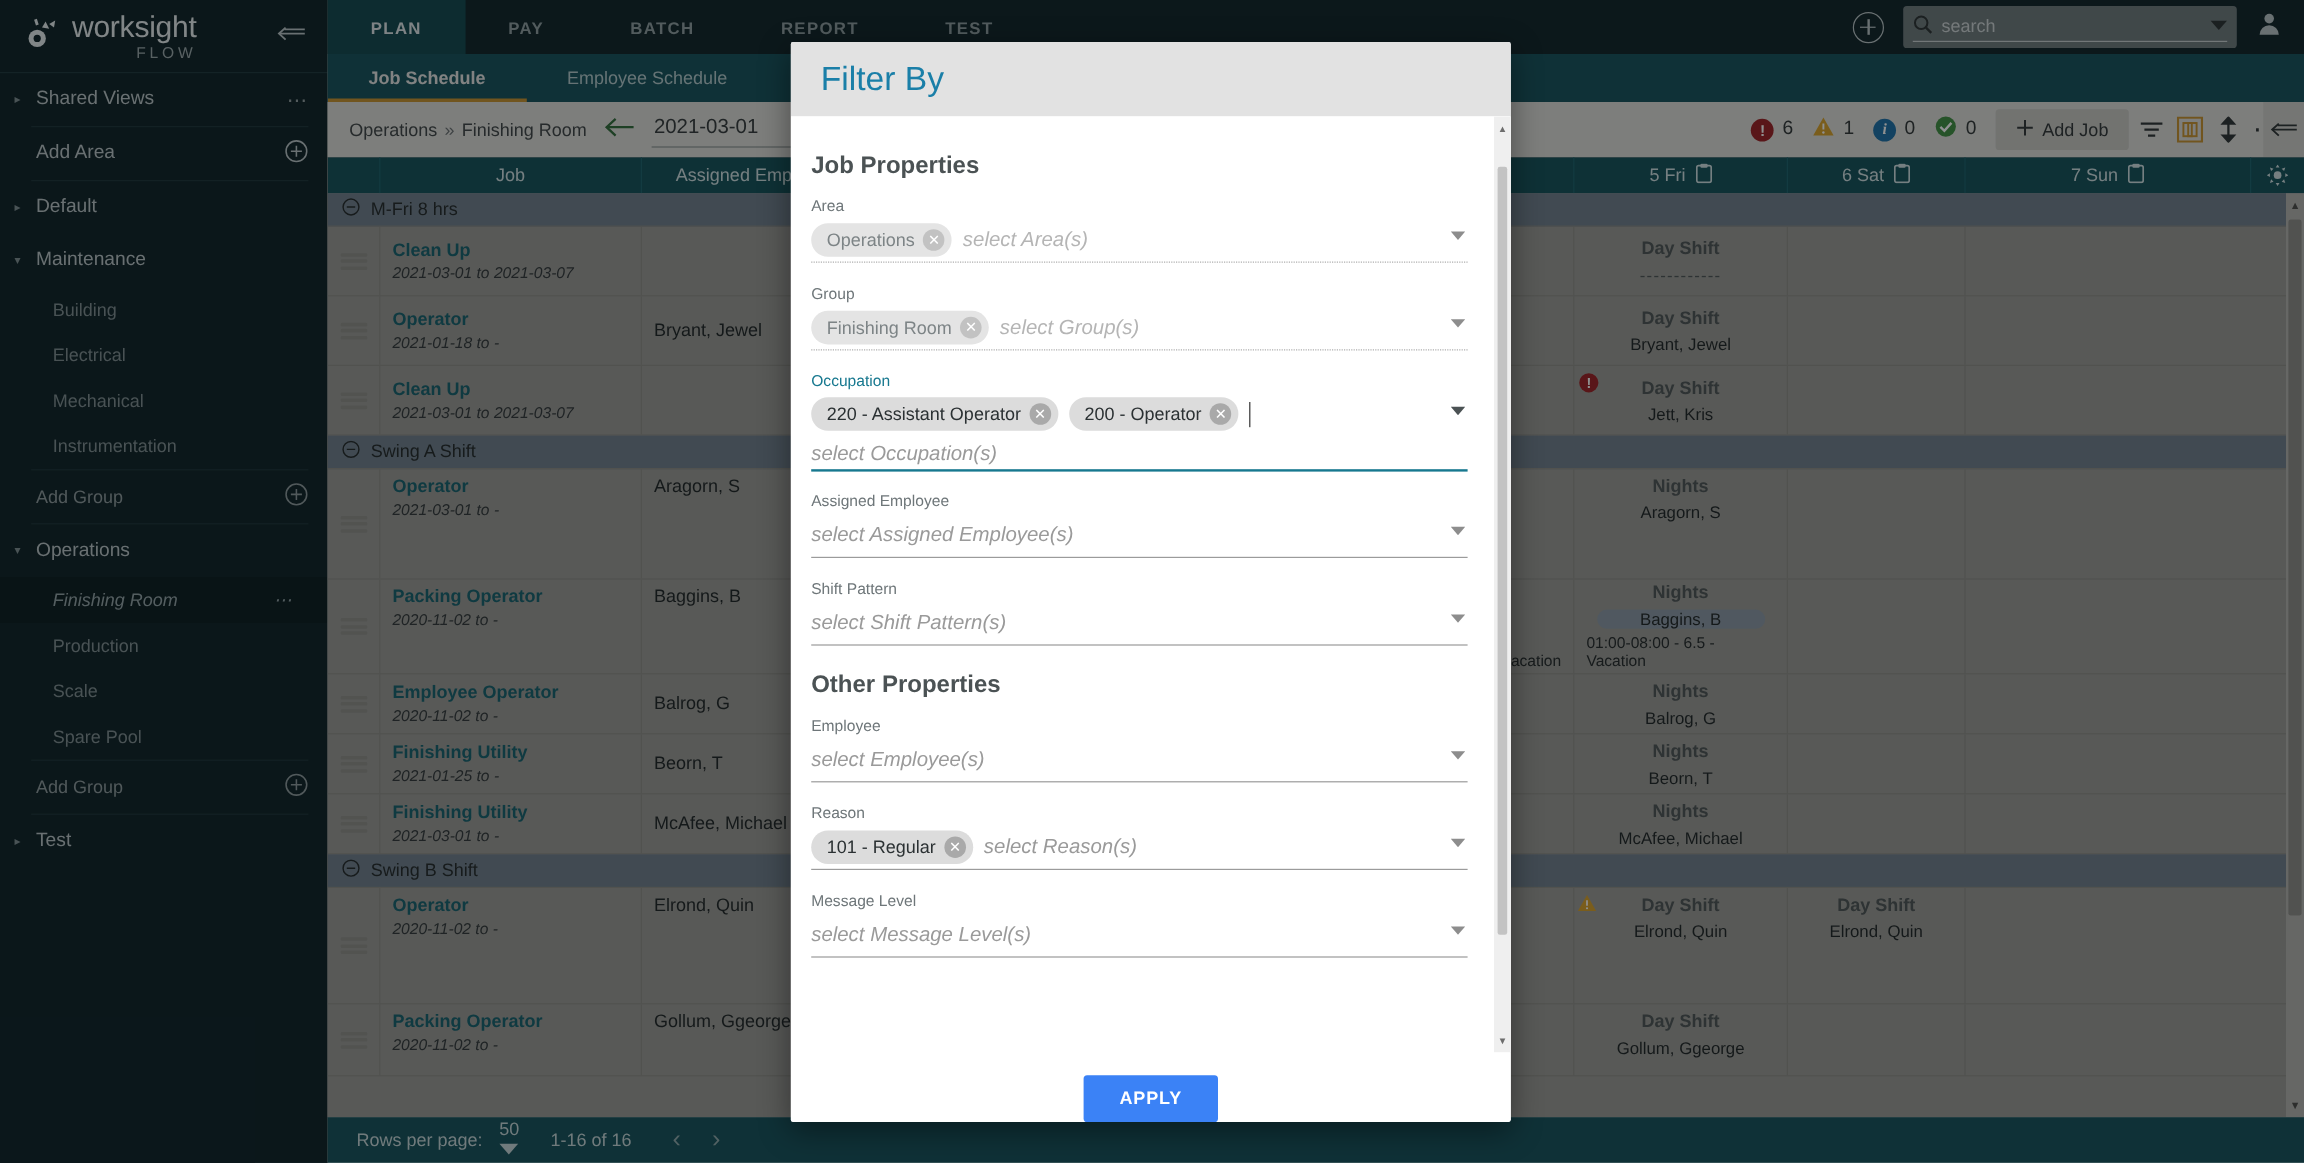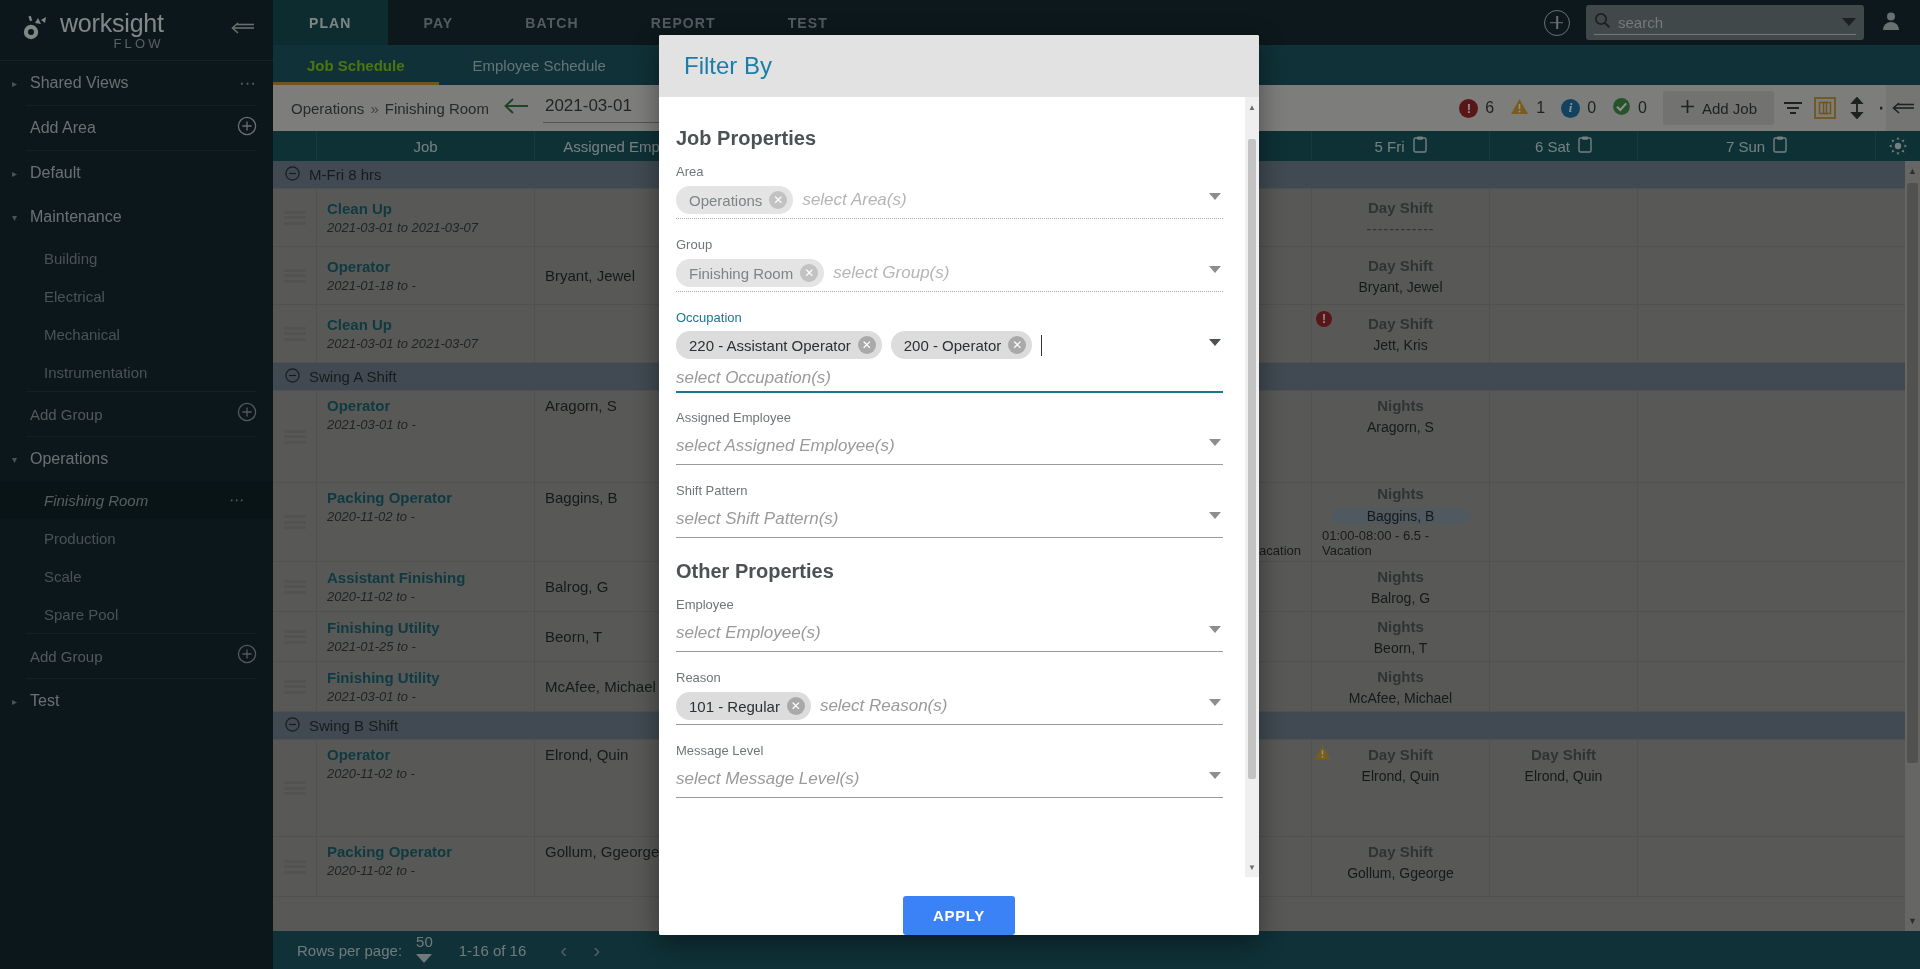"Job Schedule" .subnav-tab.active { color: #84cc16 -> #e5e5e5 }
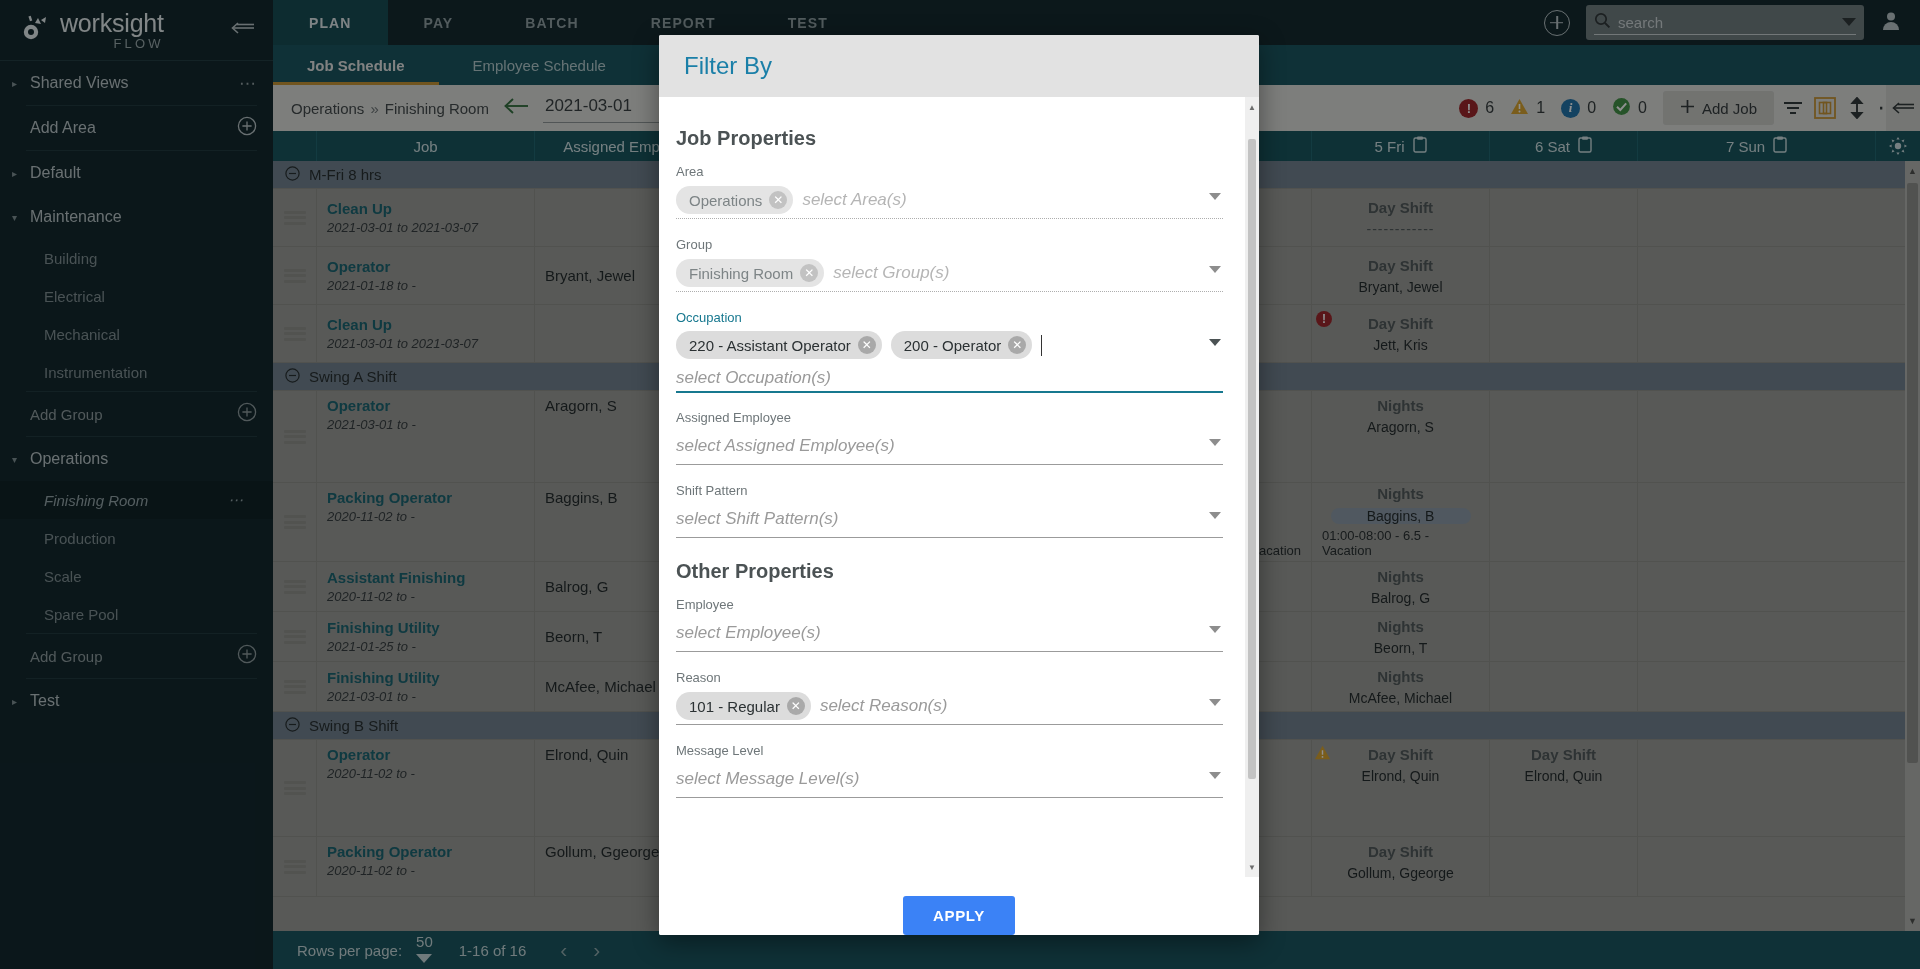"Filter By" .modal-title { font-size: 24px -> 28px }
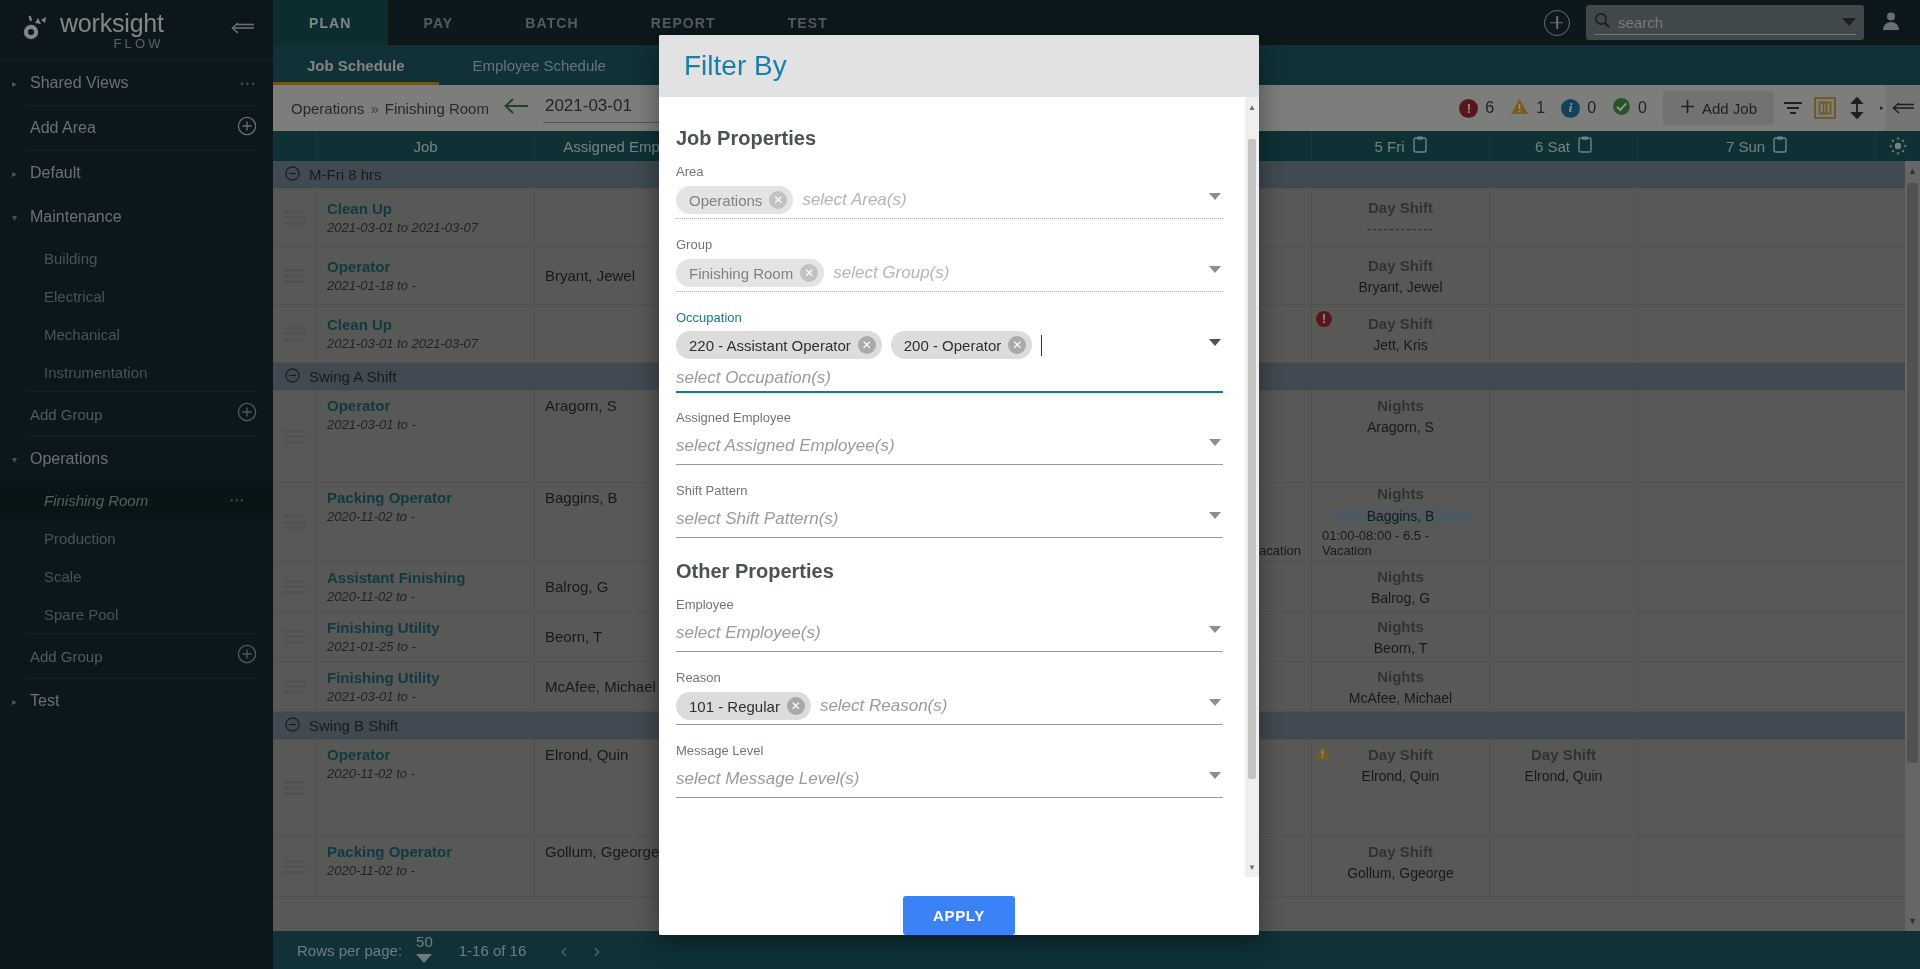"Assistant Finishing" span.jobname { text: Assistant Finishing -> Employee Operator }
